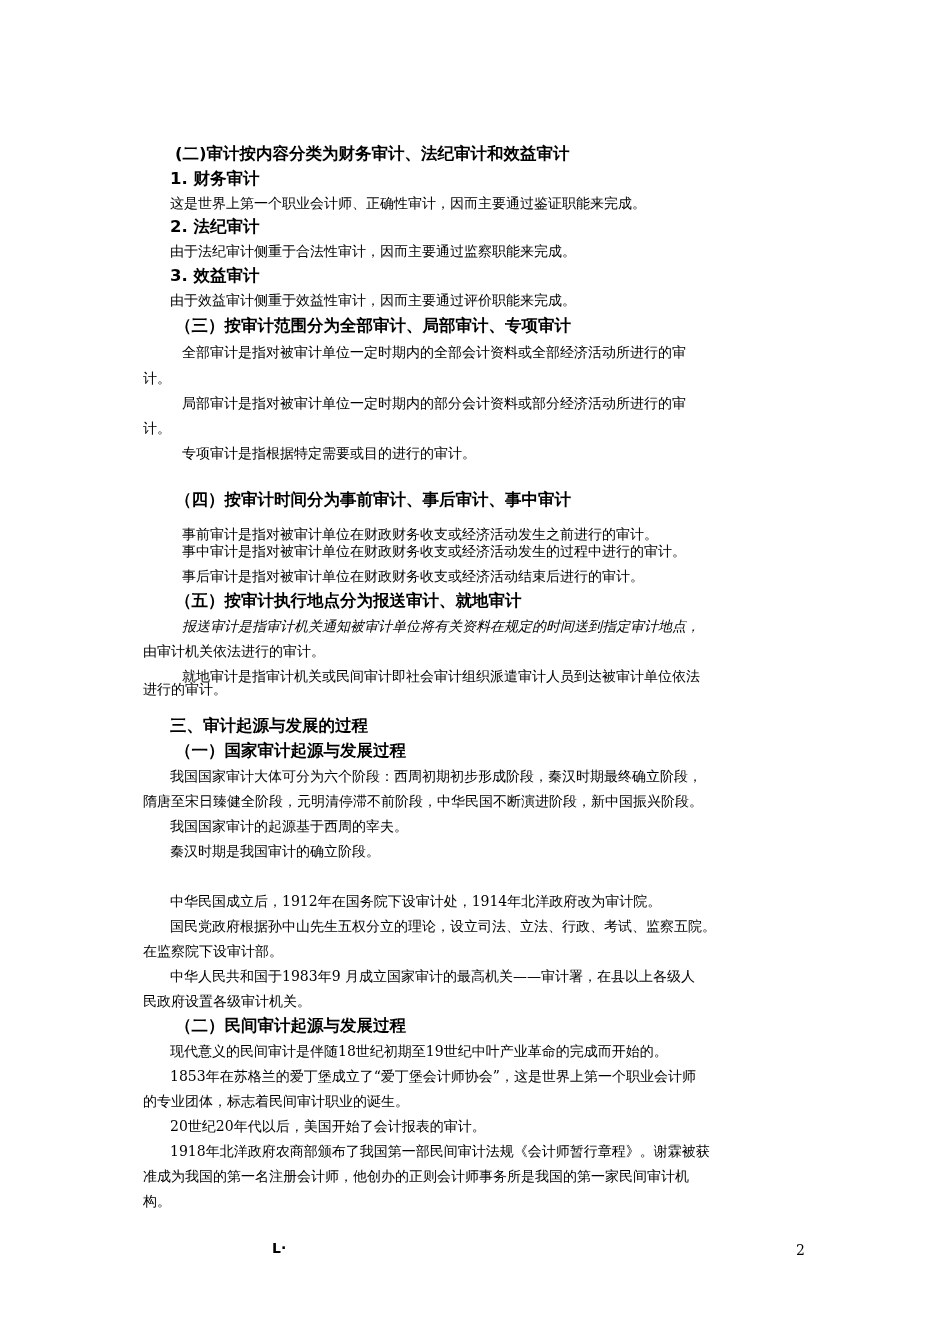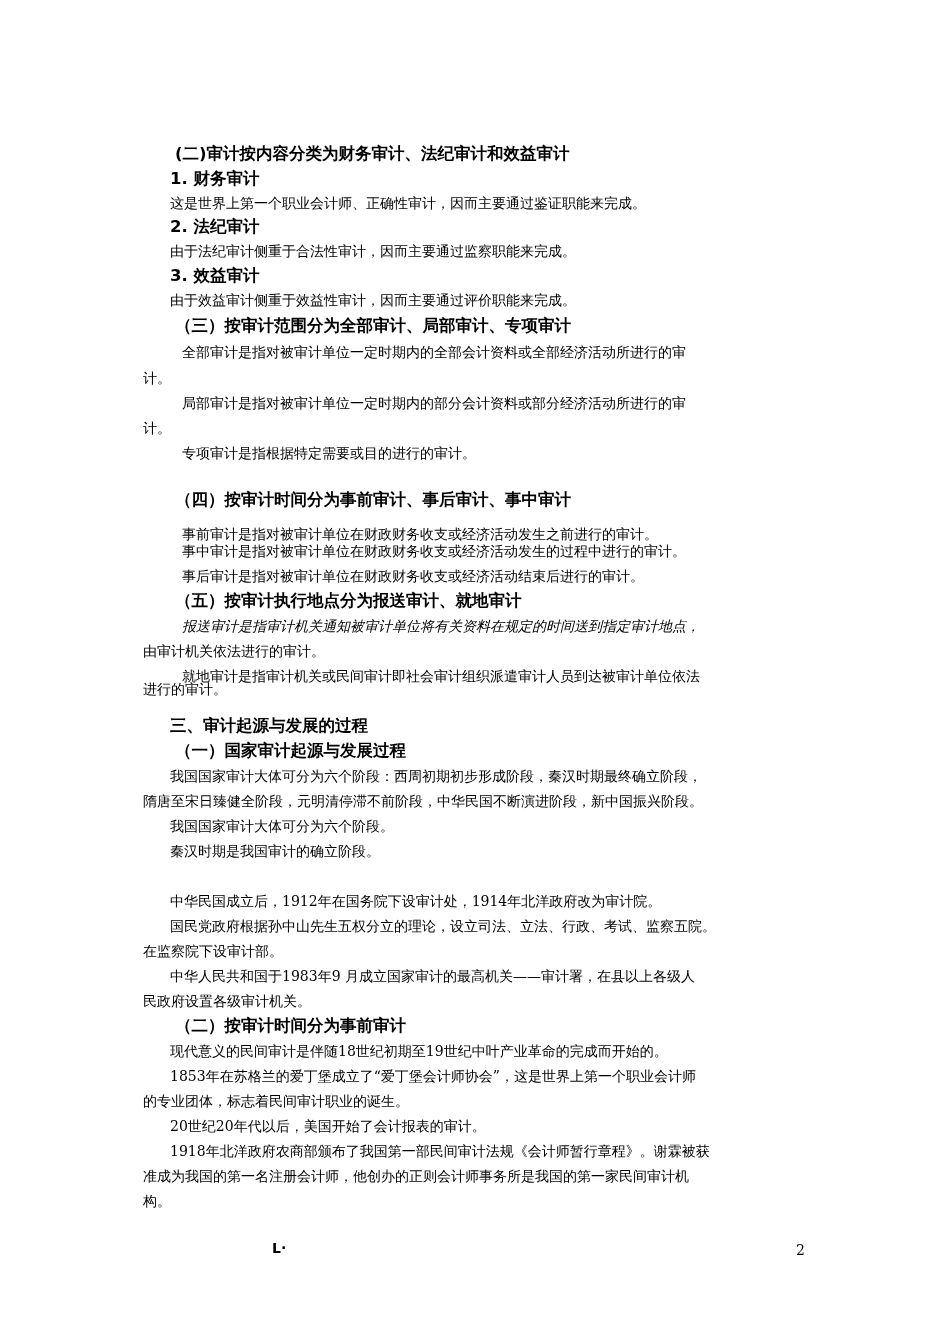"我国国家审计大体可分为六个阶段。" div.line { text: 大体可分为六个阶段 -> 的起源基于西周的宰夫 }
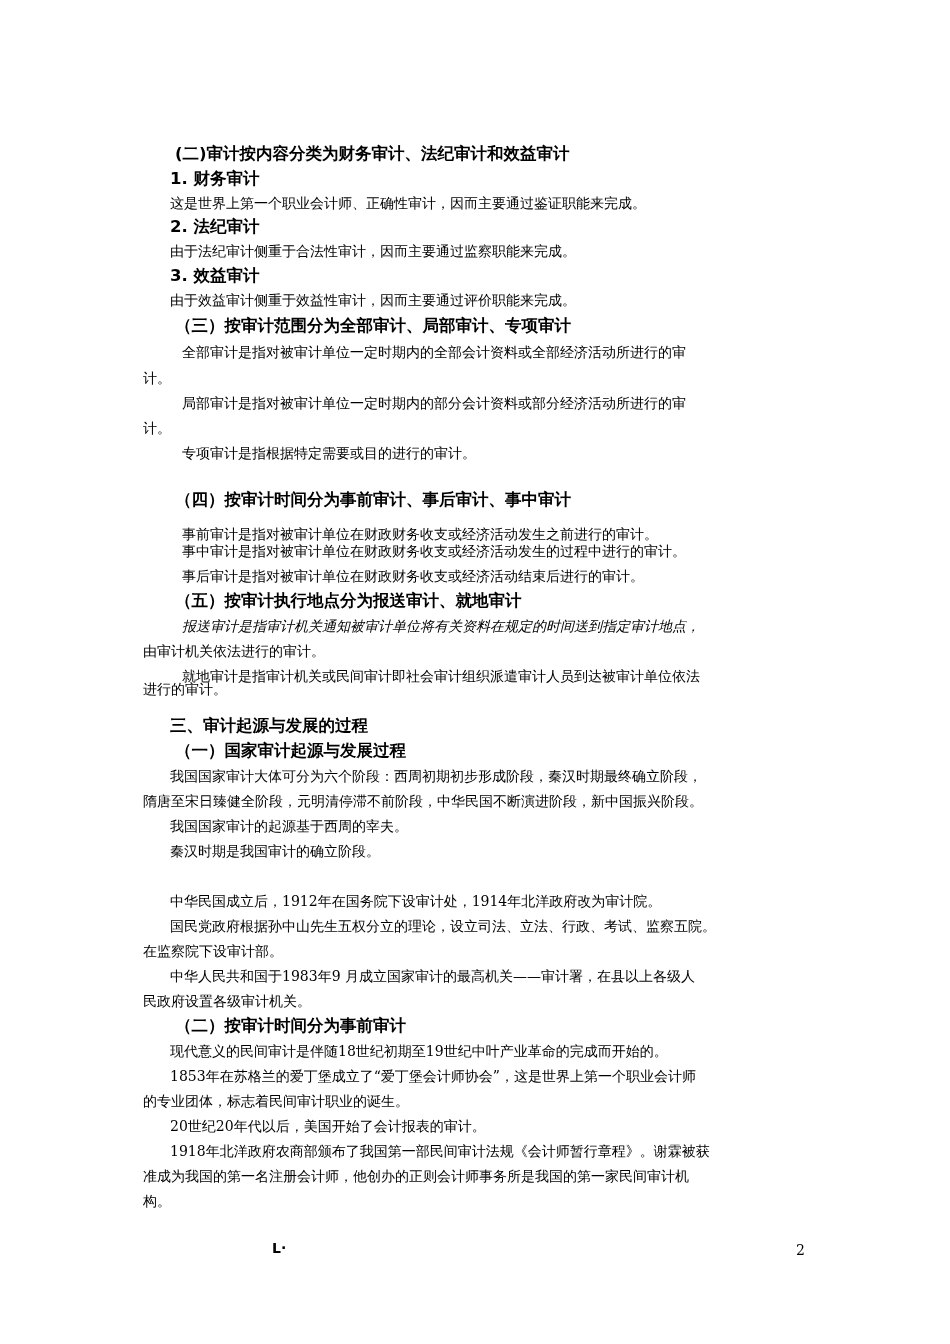"（二）按审计时间分为事前审计" div.line { text: 按审计时间分为事前审计 -> 民间审计起源与发展过程 }
